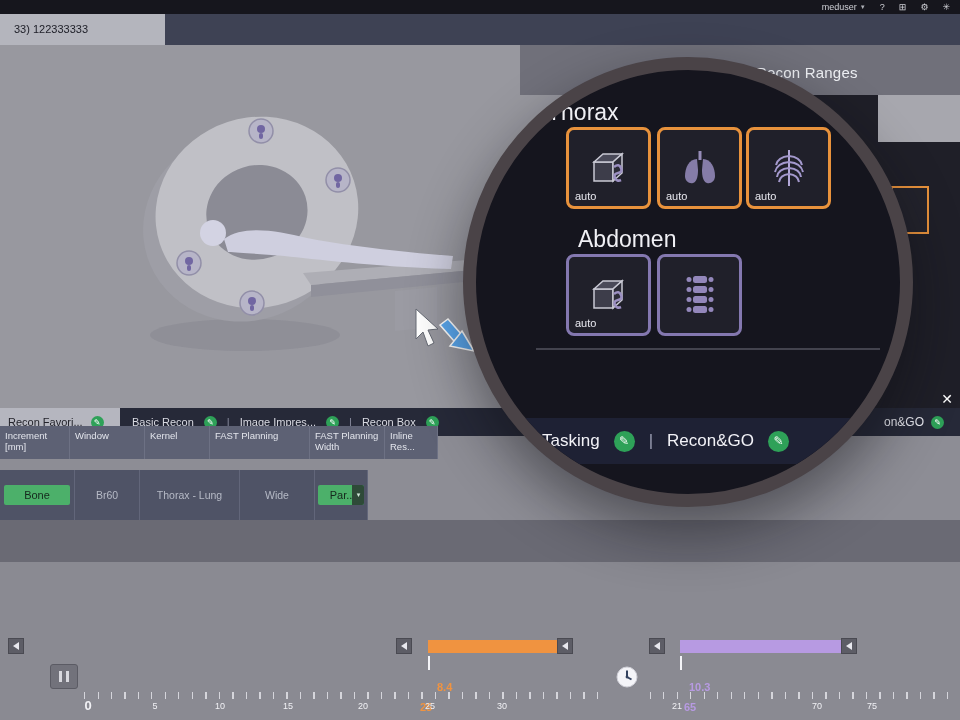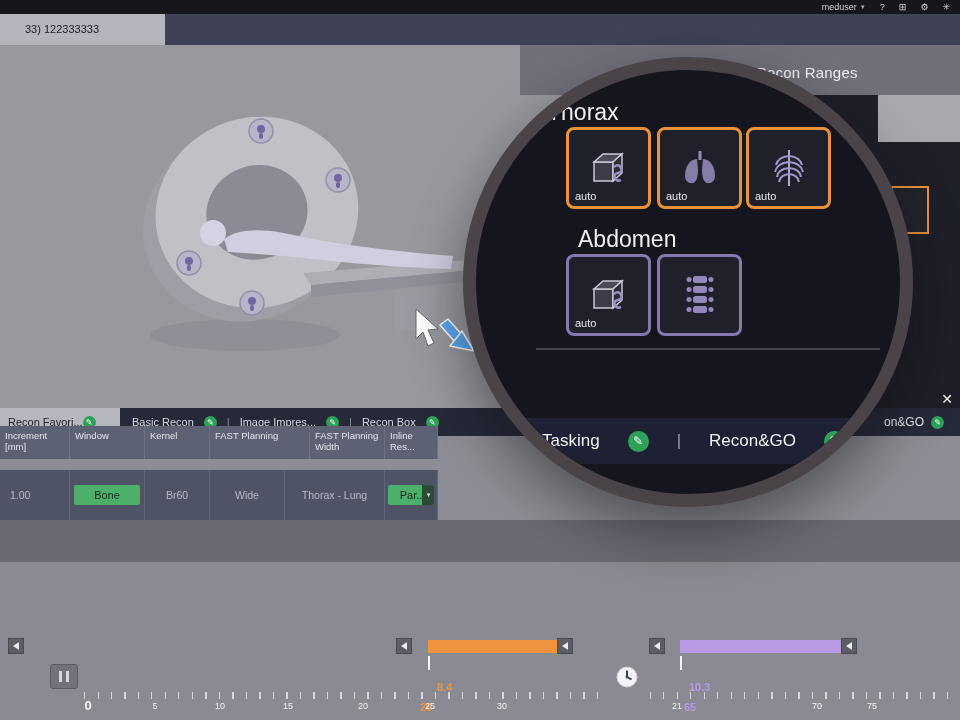"33) 122333333" #ptab { padding-left: 25px -> 14px }
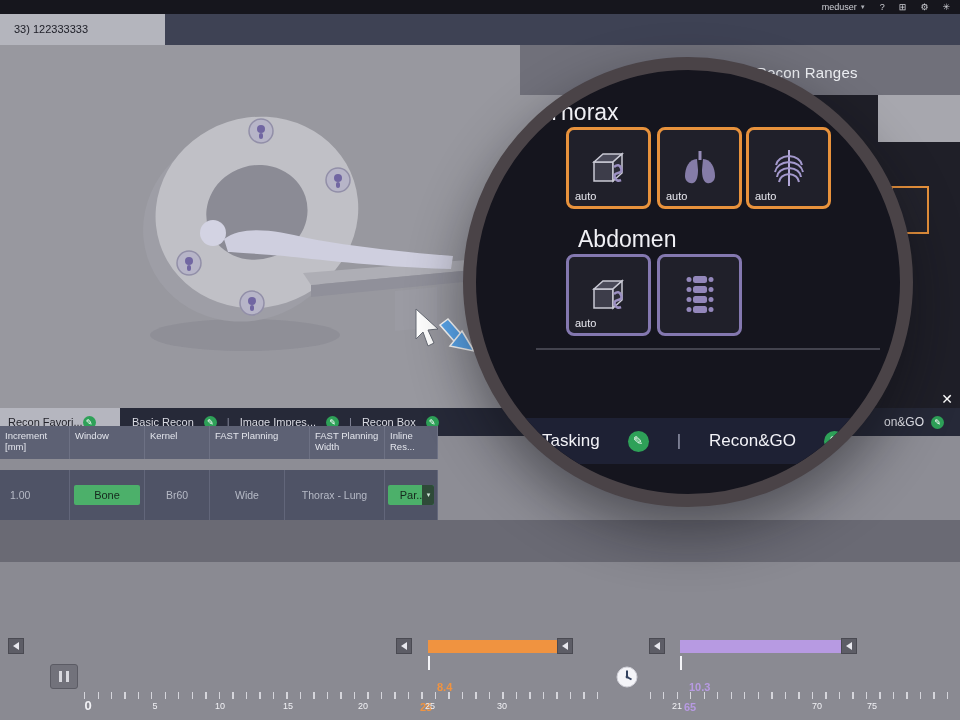"Recon Favori..." #tab-active { gap: 0 -> 8px }
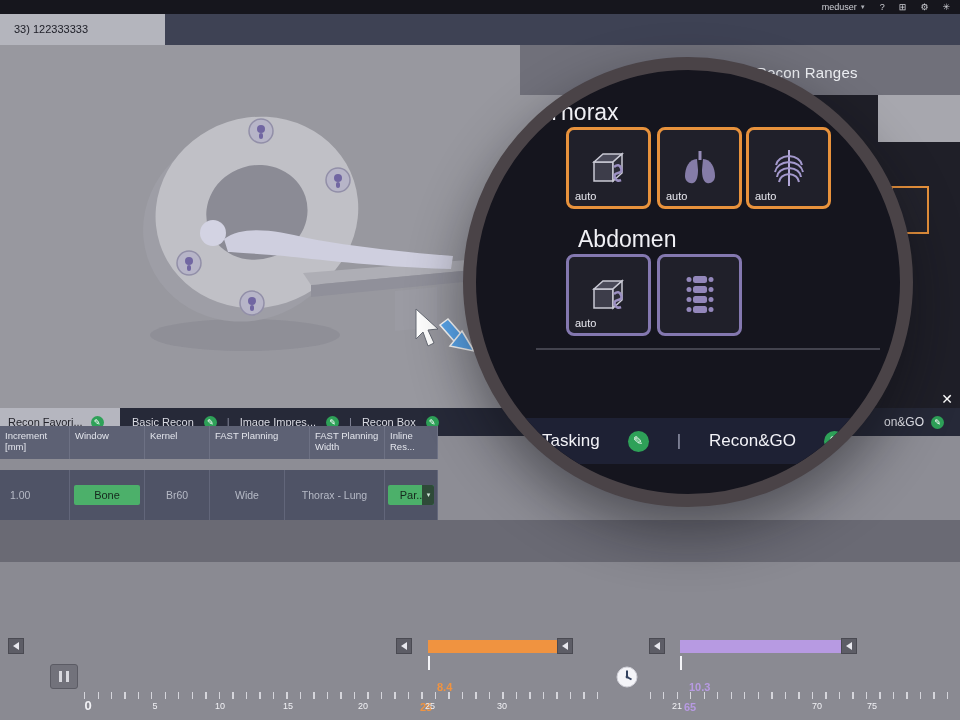"Tasking" #mag-footer { gap: 28px -> 14px }
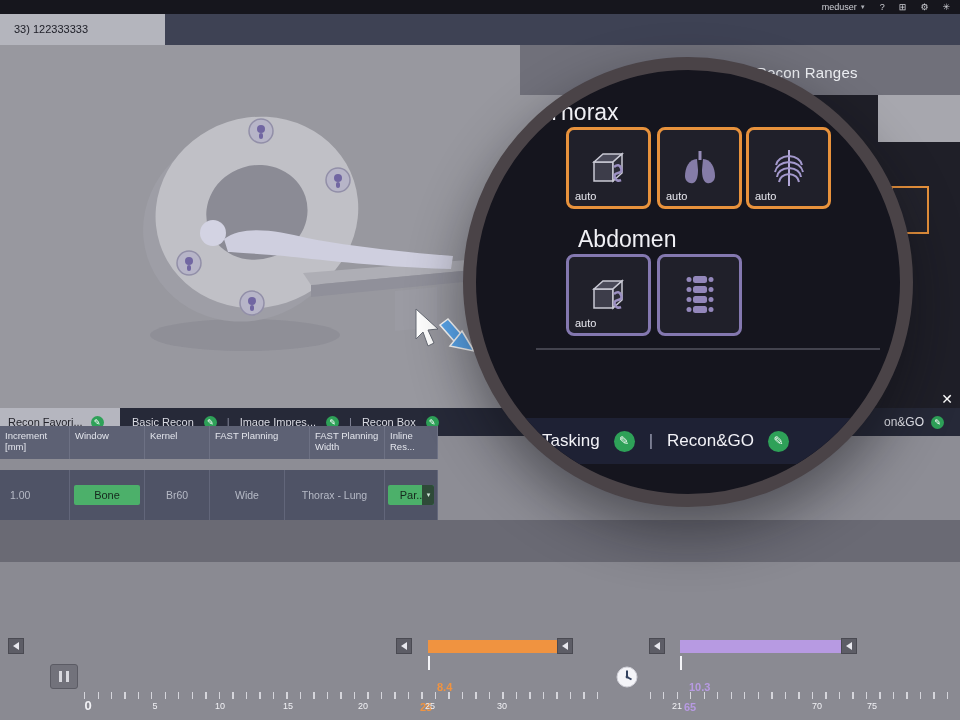"1.00" div.td { html: <div>1.00</div> -> none }
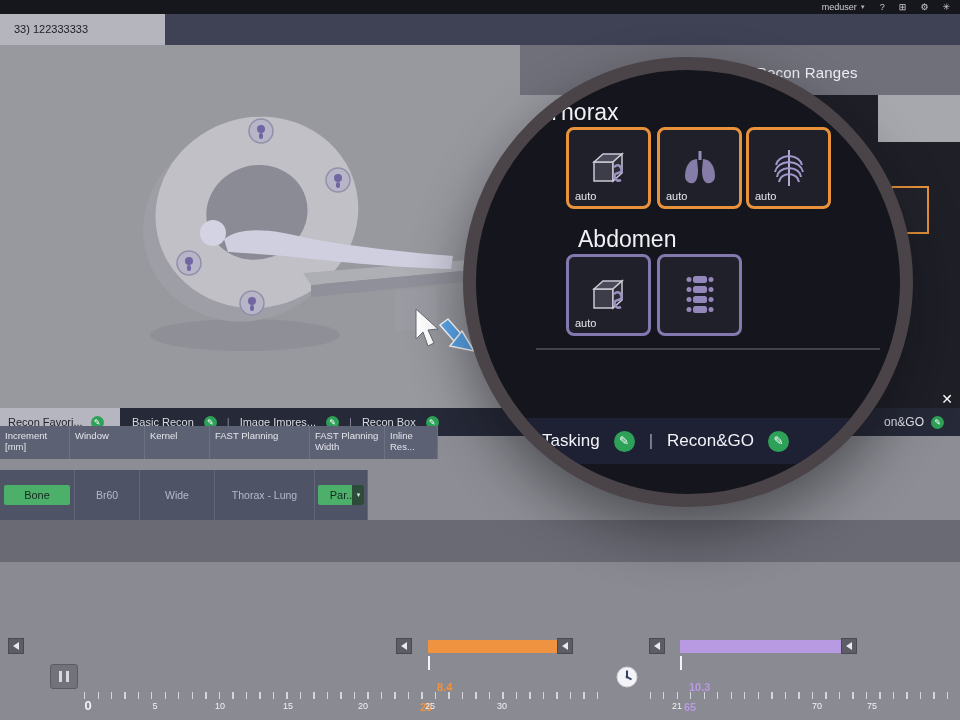"Wide" div.td { order: before "Thorax - Lung" -> after "Thorax - Lung" }
